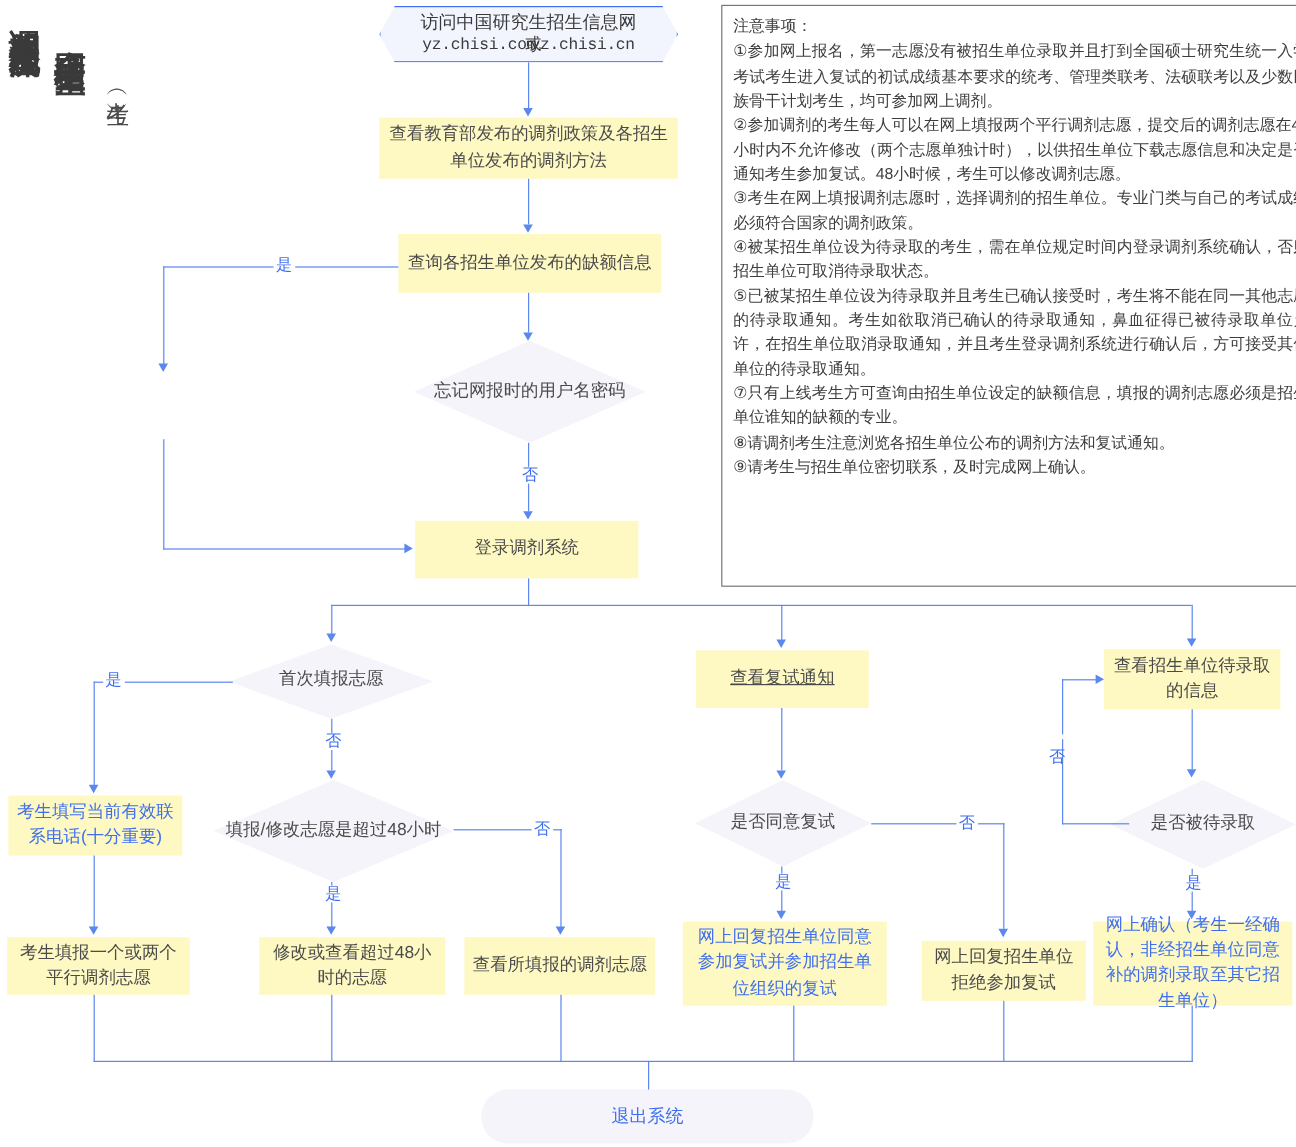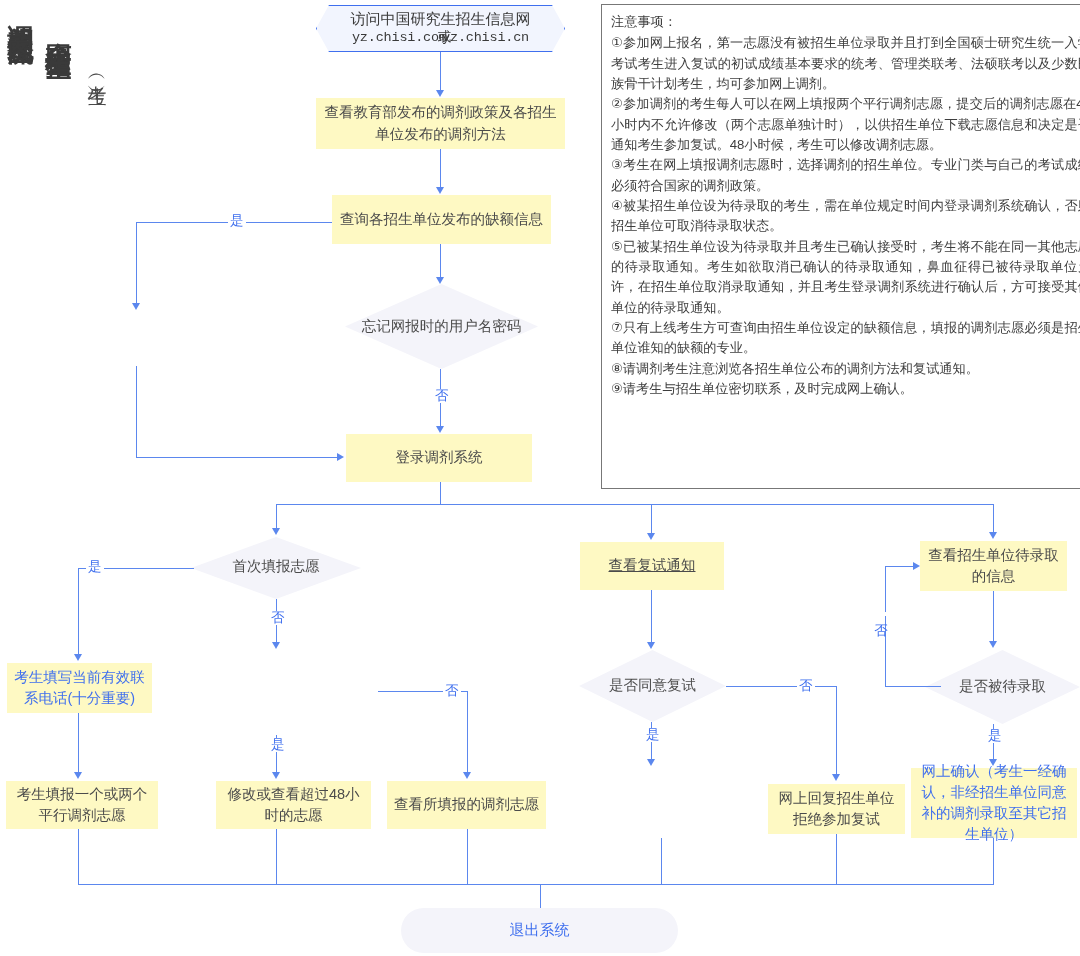"填报/修改志愿是超过48小时" div.dia { html: none -> <div> <div></div> <div>填报/修改志愿是超过48小时</div> </div> }
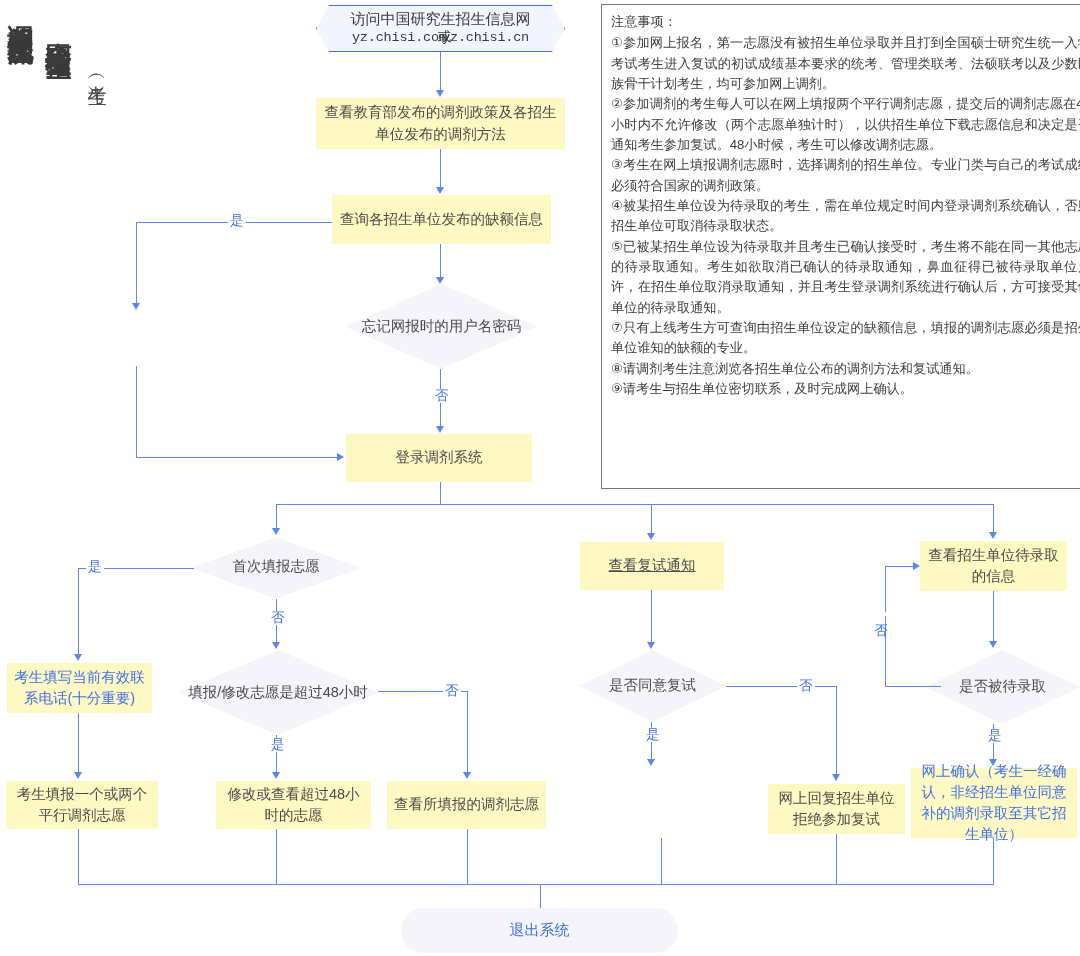"网上回复招生单位同意参加复试并参加招生单位组织的复试" div.node { html: none -> <div>网上回复招生单位同意参加复试并参加招生单位组织的复试</div> }
